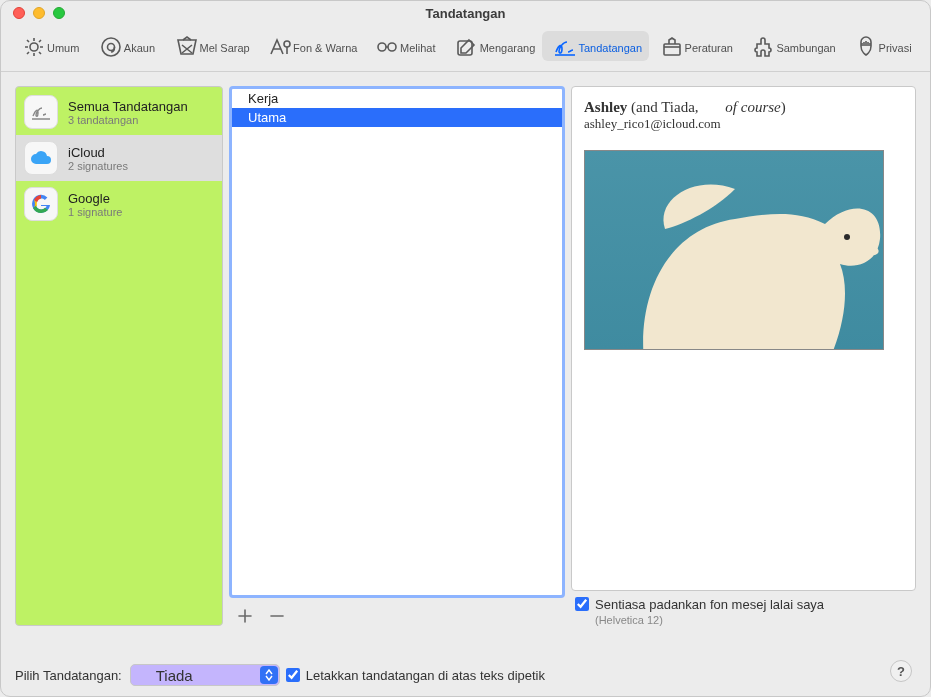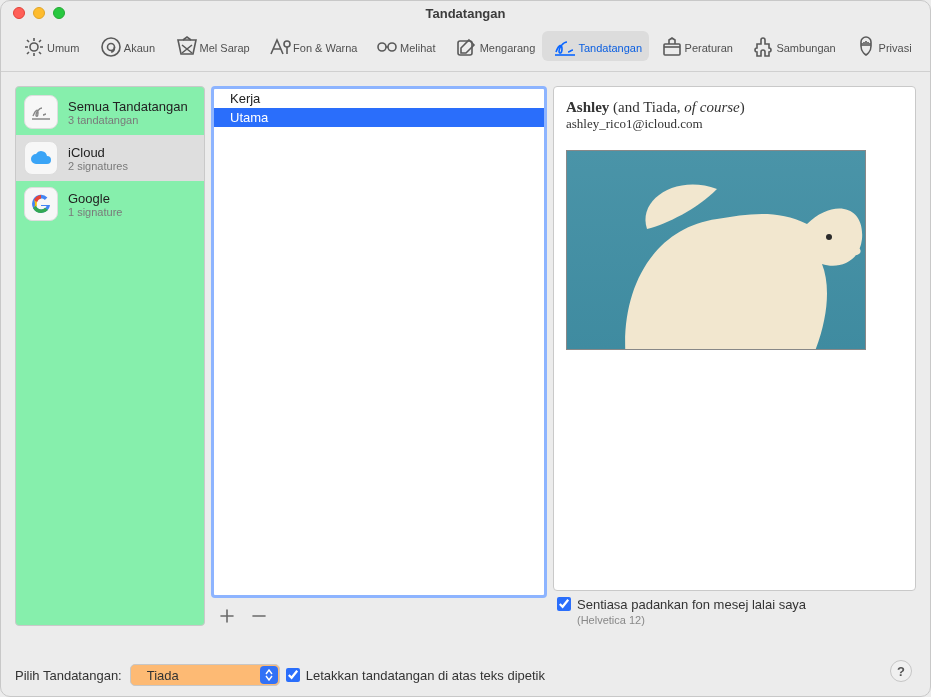"Semua Tandatangan" .col1 { background: #86efac -> #bef264; width: 190px -> 208px }
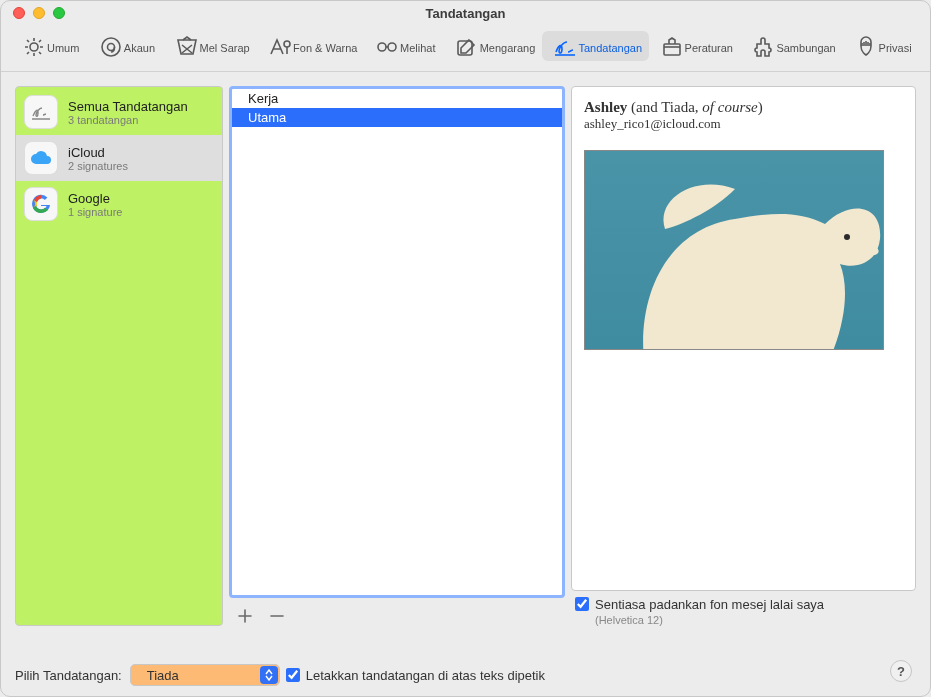"of course" .sigprev-name .it { margin-left: none -> 23px }
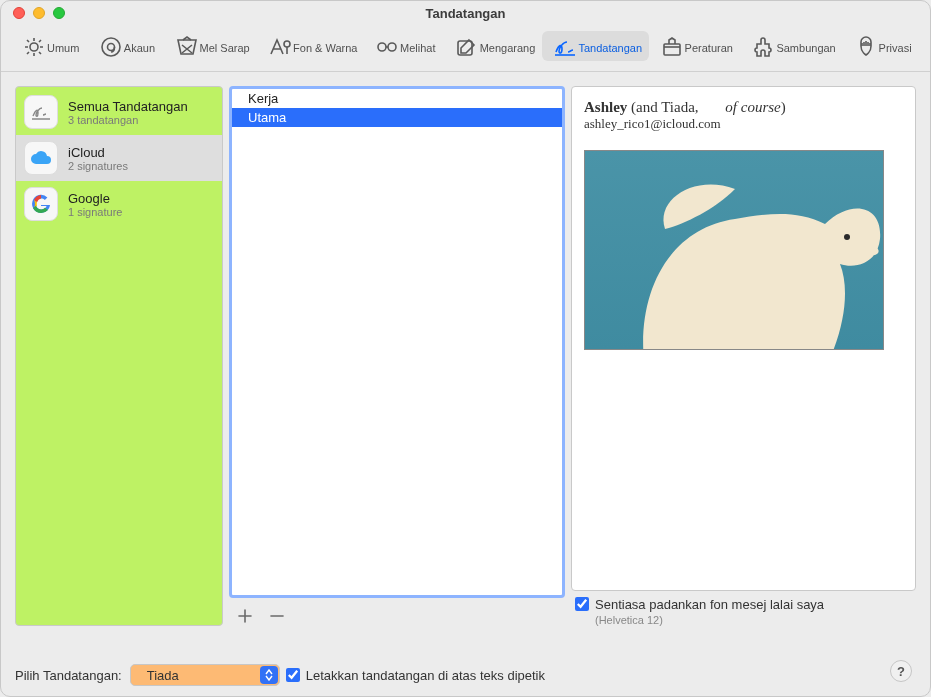"Tiada" .mac-select { background: #fdba74 -> #c4b5fd; font-size: 13px -> 15px; padding-left: 16px -> 25px }
